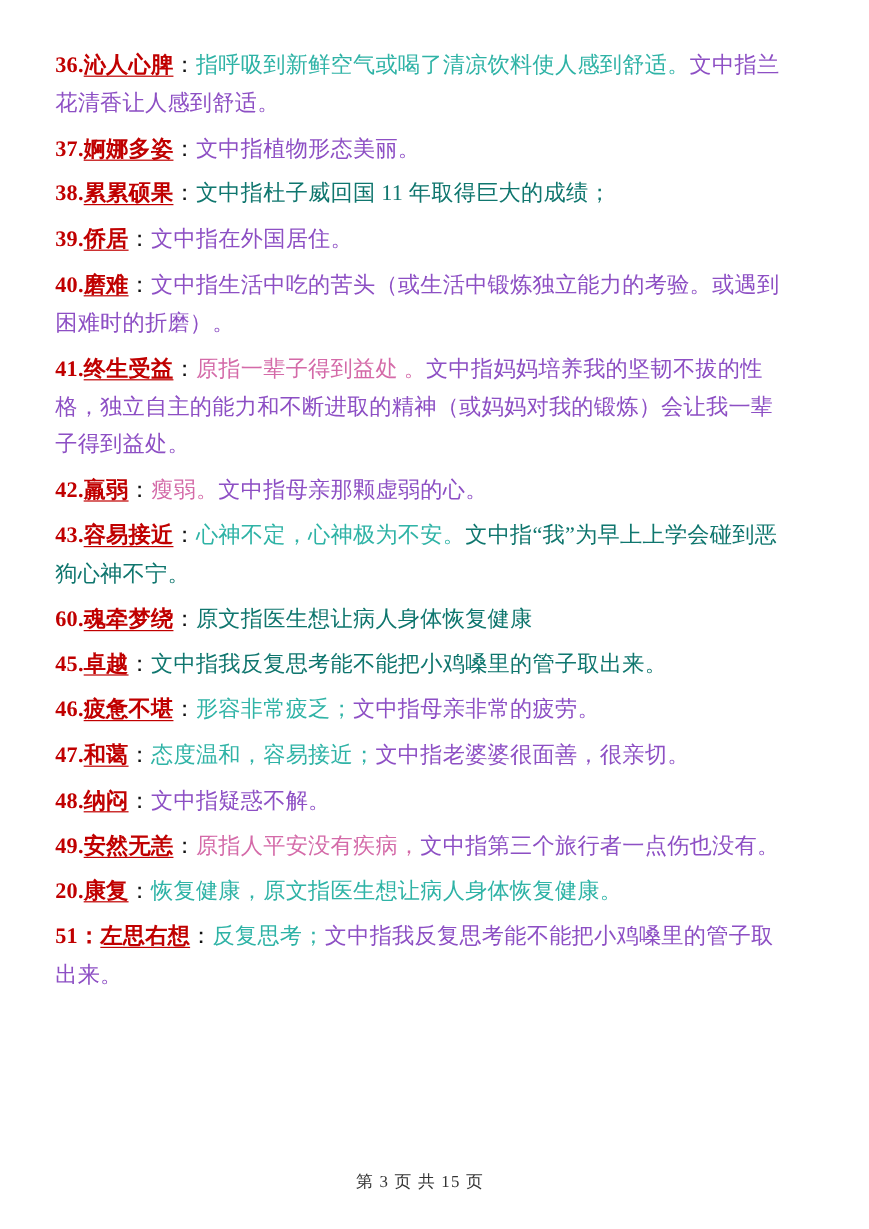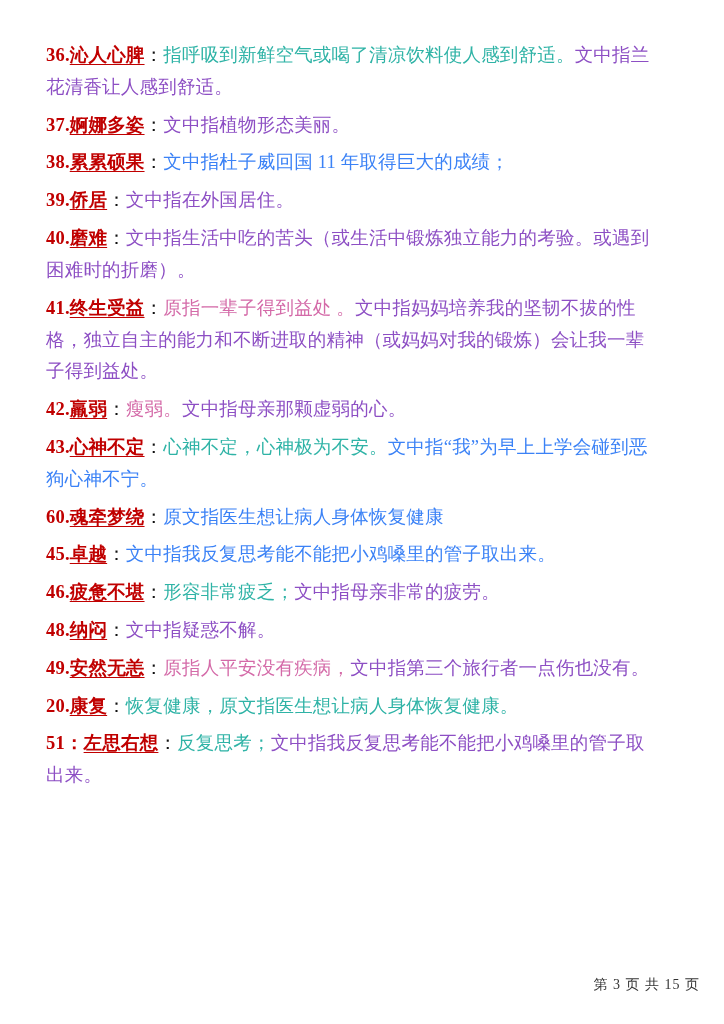"文中指杜子威回国 11 年取得巨大的成绩；" .def-black { color: #3b82f6 -> #0f766e }
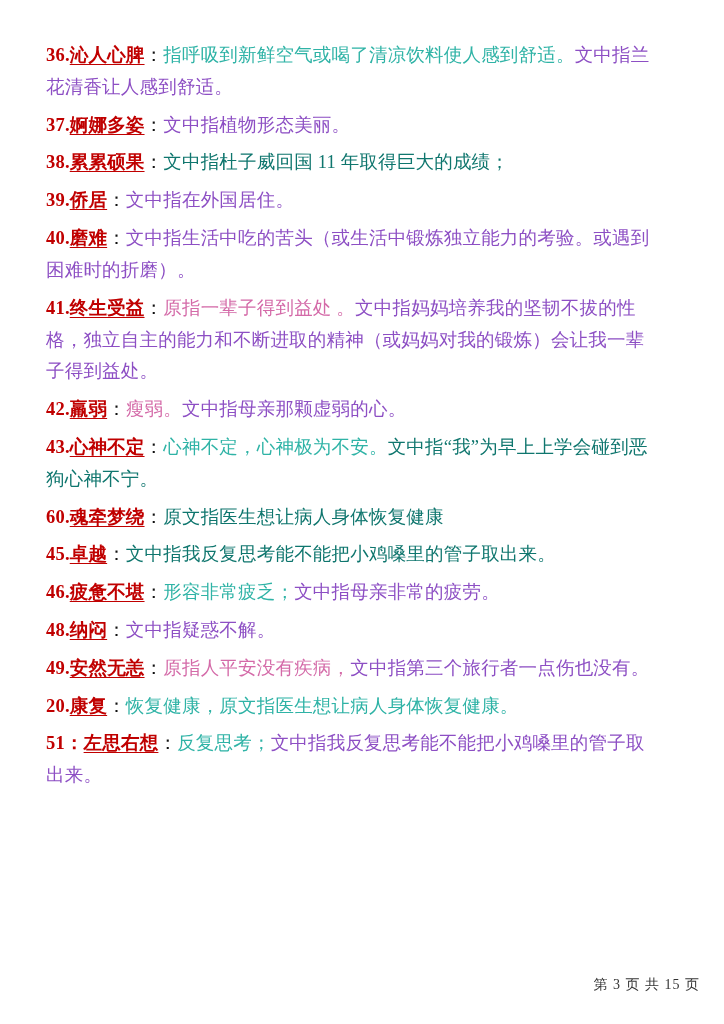"心神不定" span.term { text: 心神不定 -> 容易接近 }
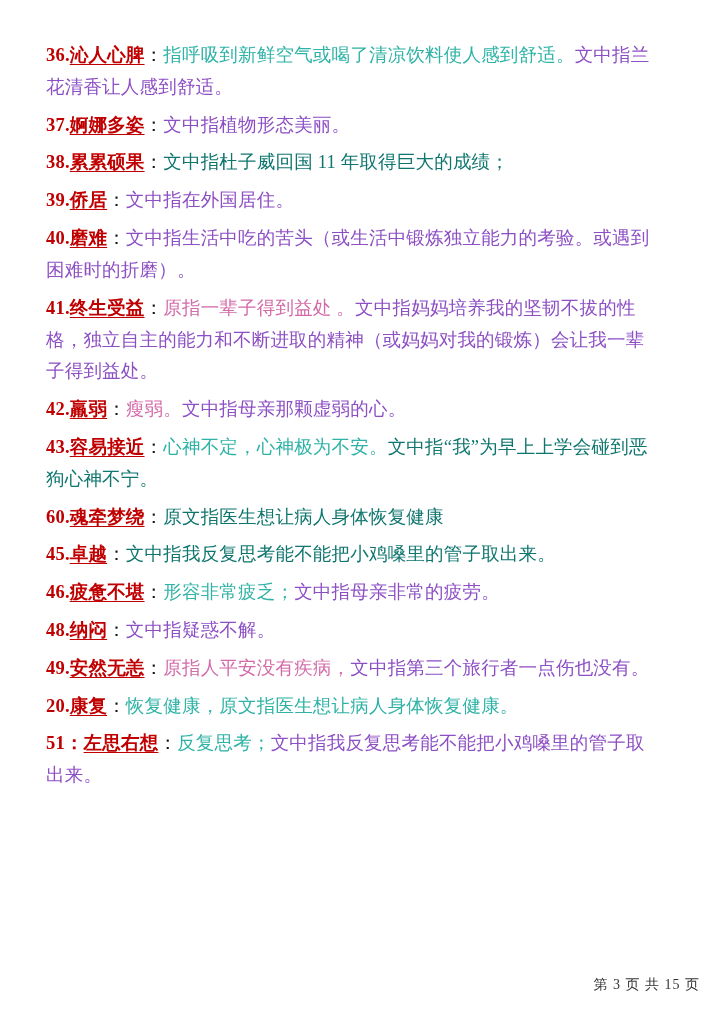"47.和蔼：态度温和，容易接近；文中指老婆婆很面善，很亲切。" p.entry { html: none -> <p><span>47.</span><span>和蔼</span><span>：</span><span>态度温和，容易接近；</span><span>文中指老婆婆很面善，很亲切。</span></p> }
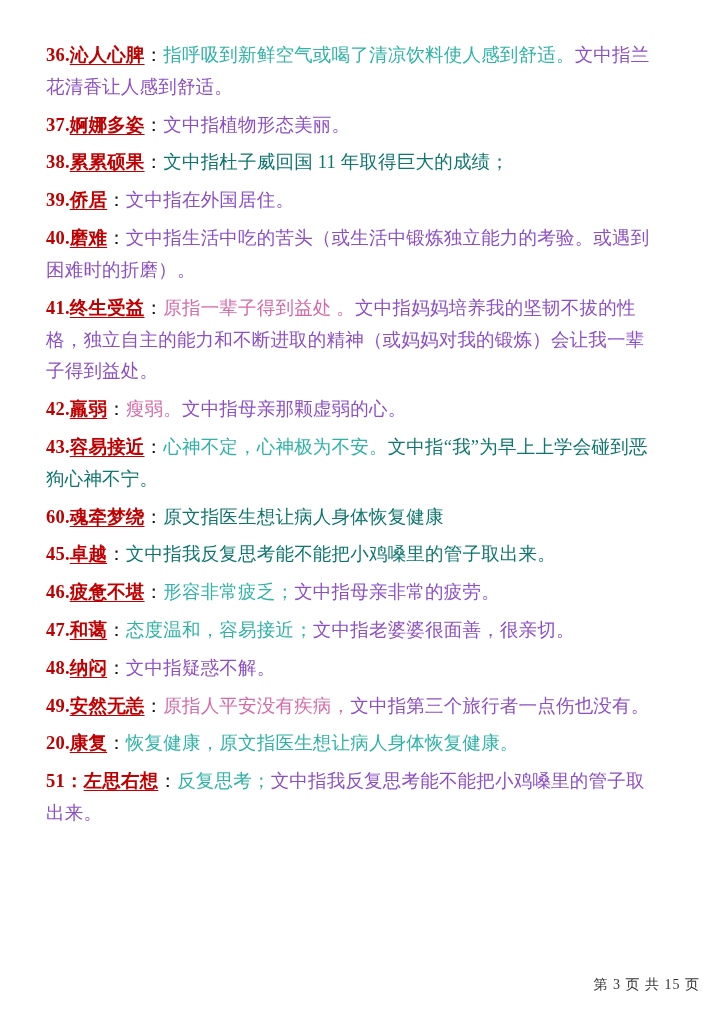"第 3 页 共 15" .footer { text-align: right -> center }
